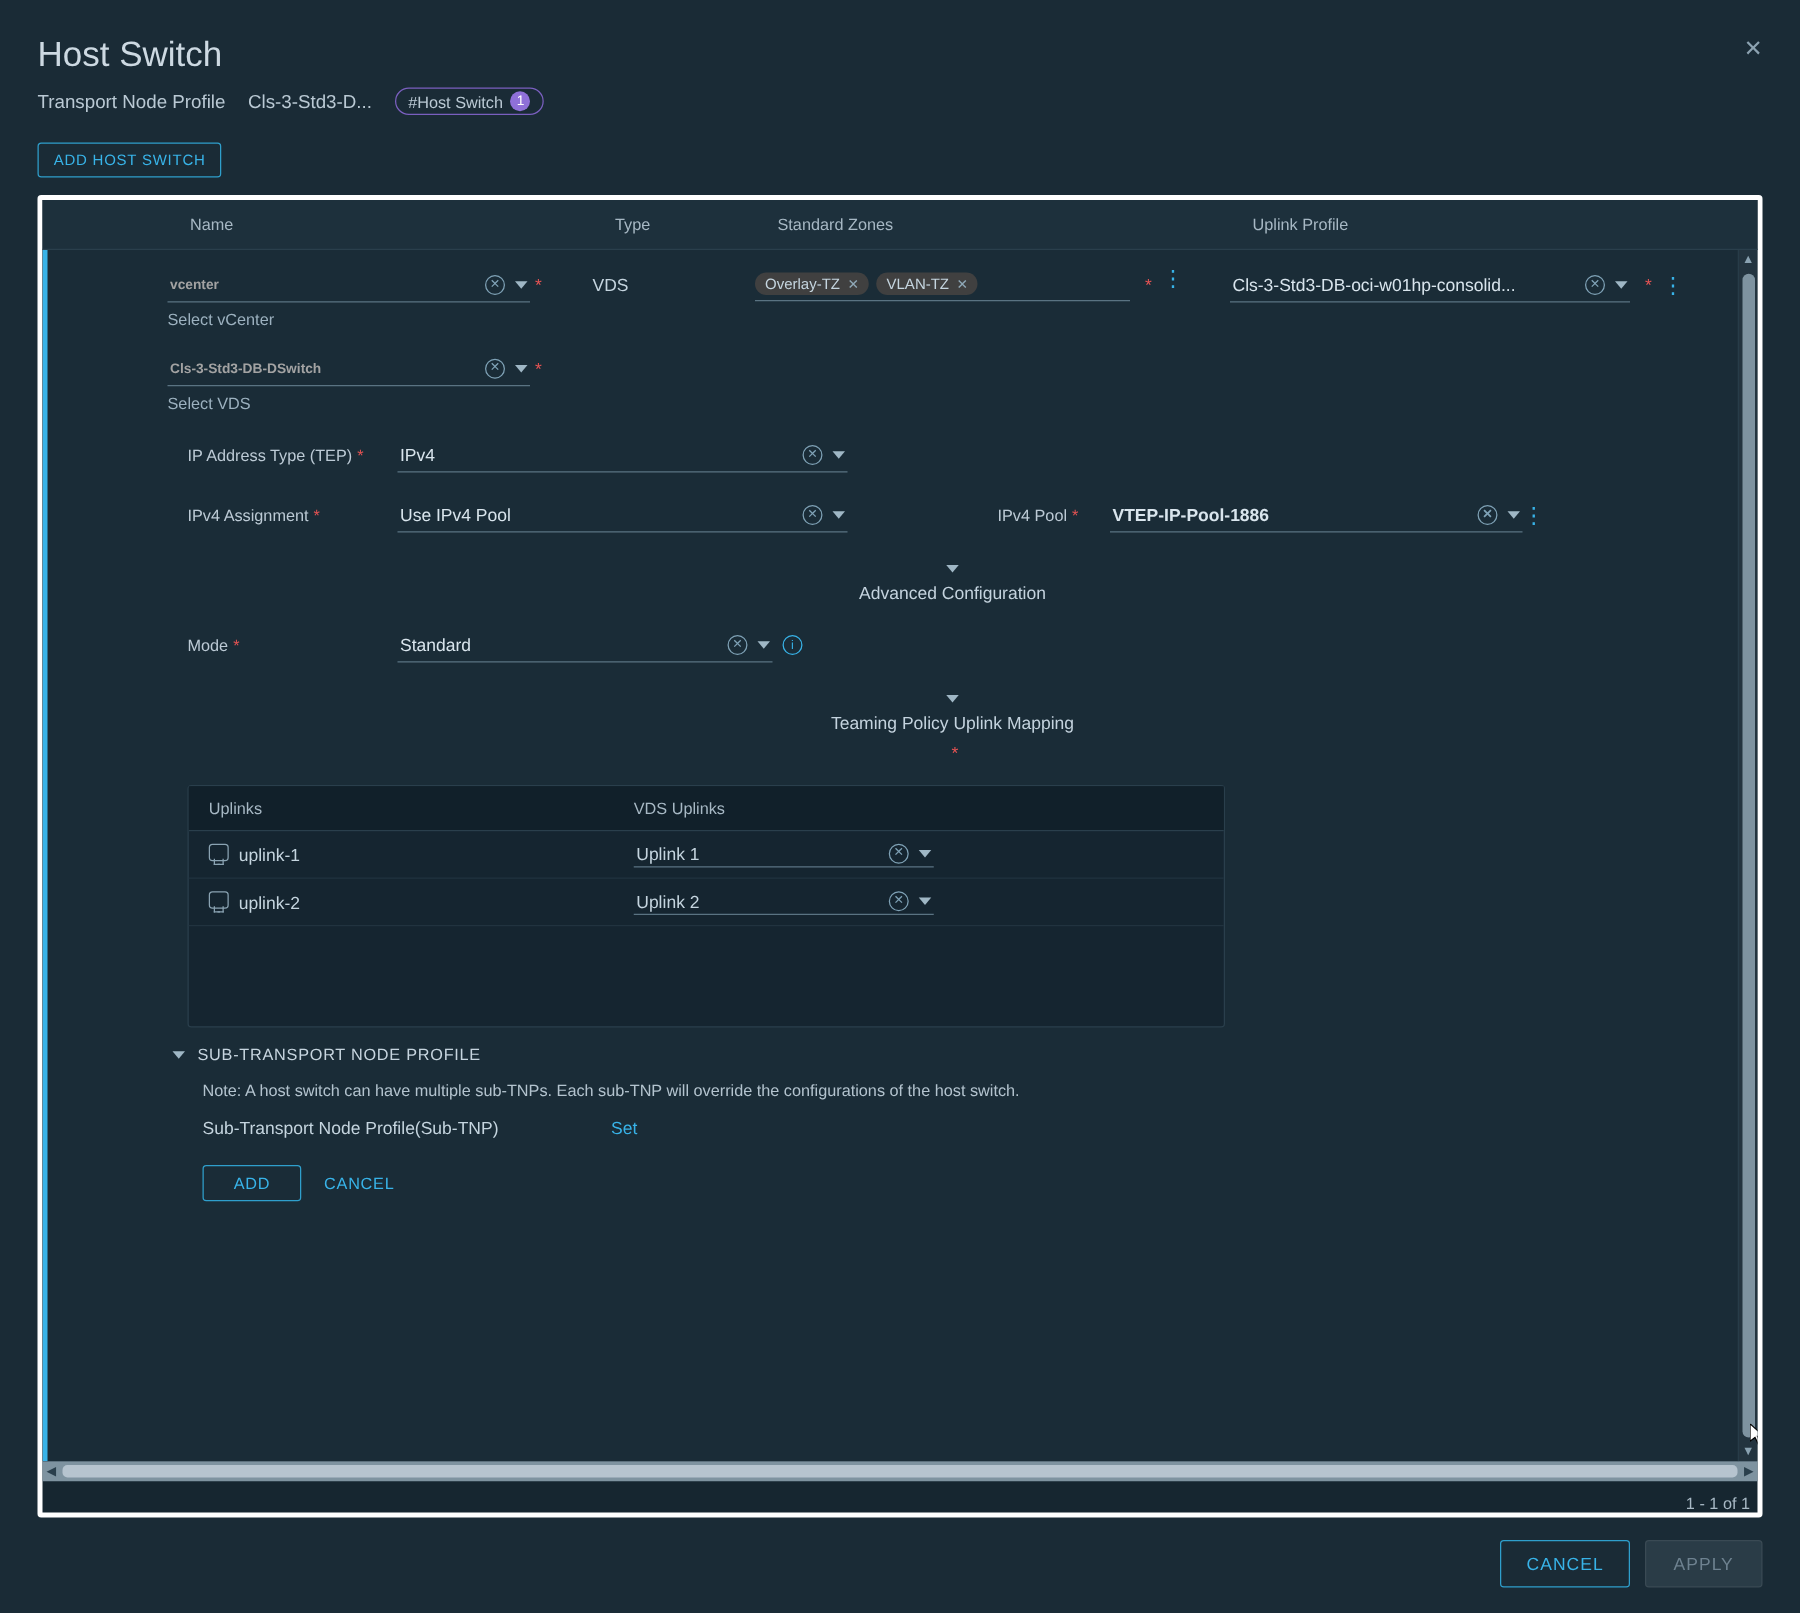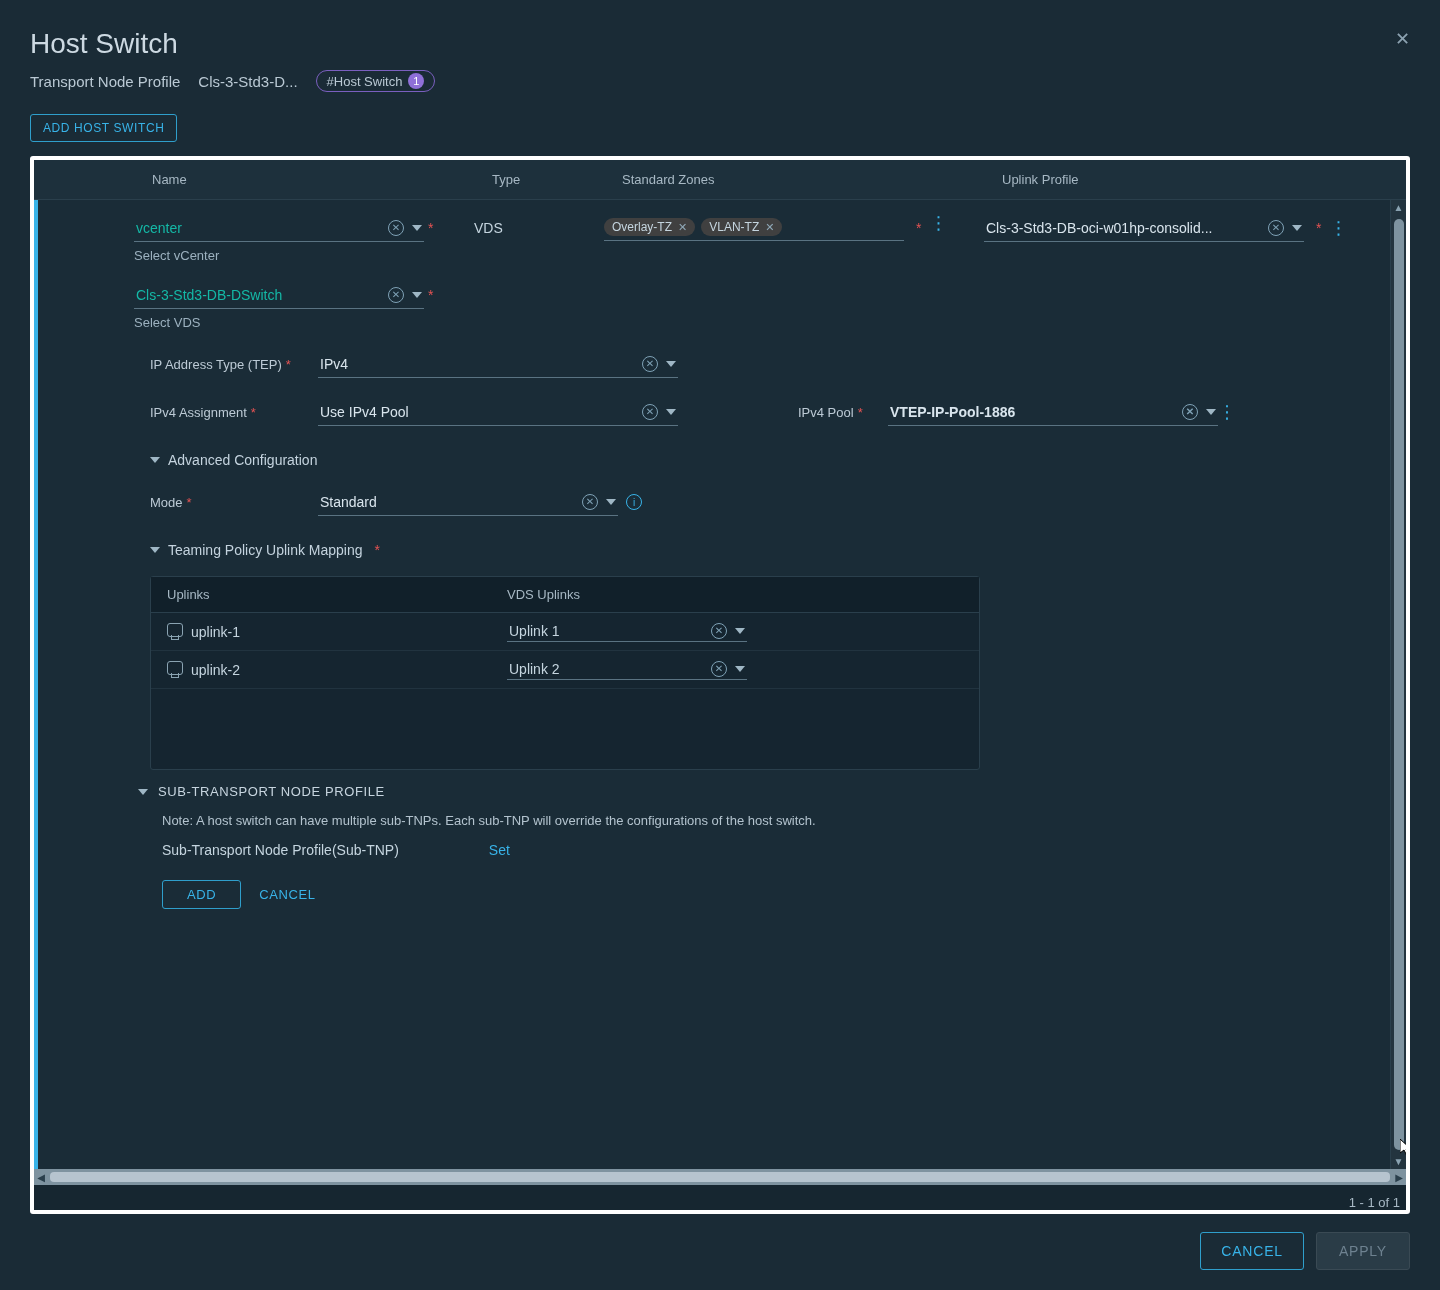"vcenter" .sel input { color: #14b8a6 -> #a3a3a3; font-size: 14px -> 11px; font-weight: none -> bold }
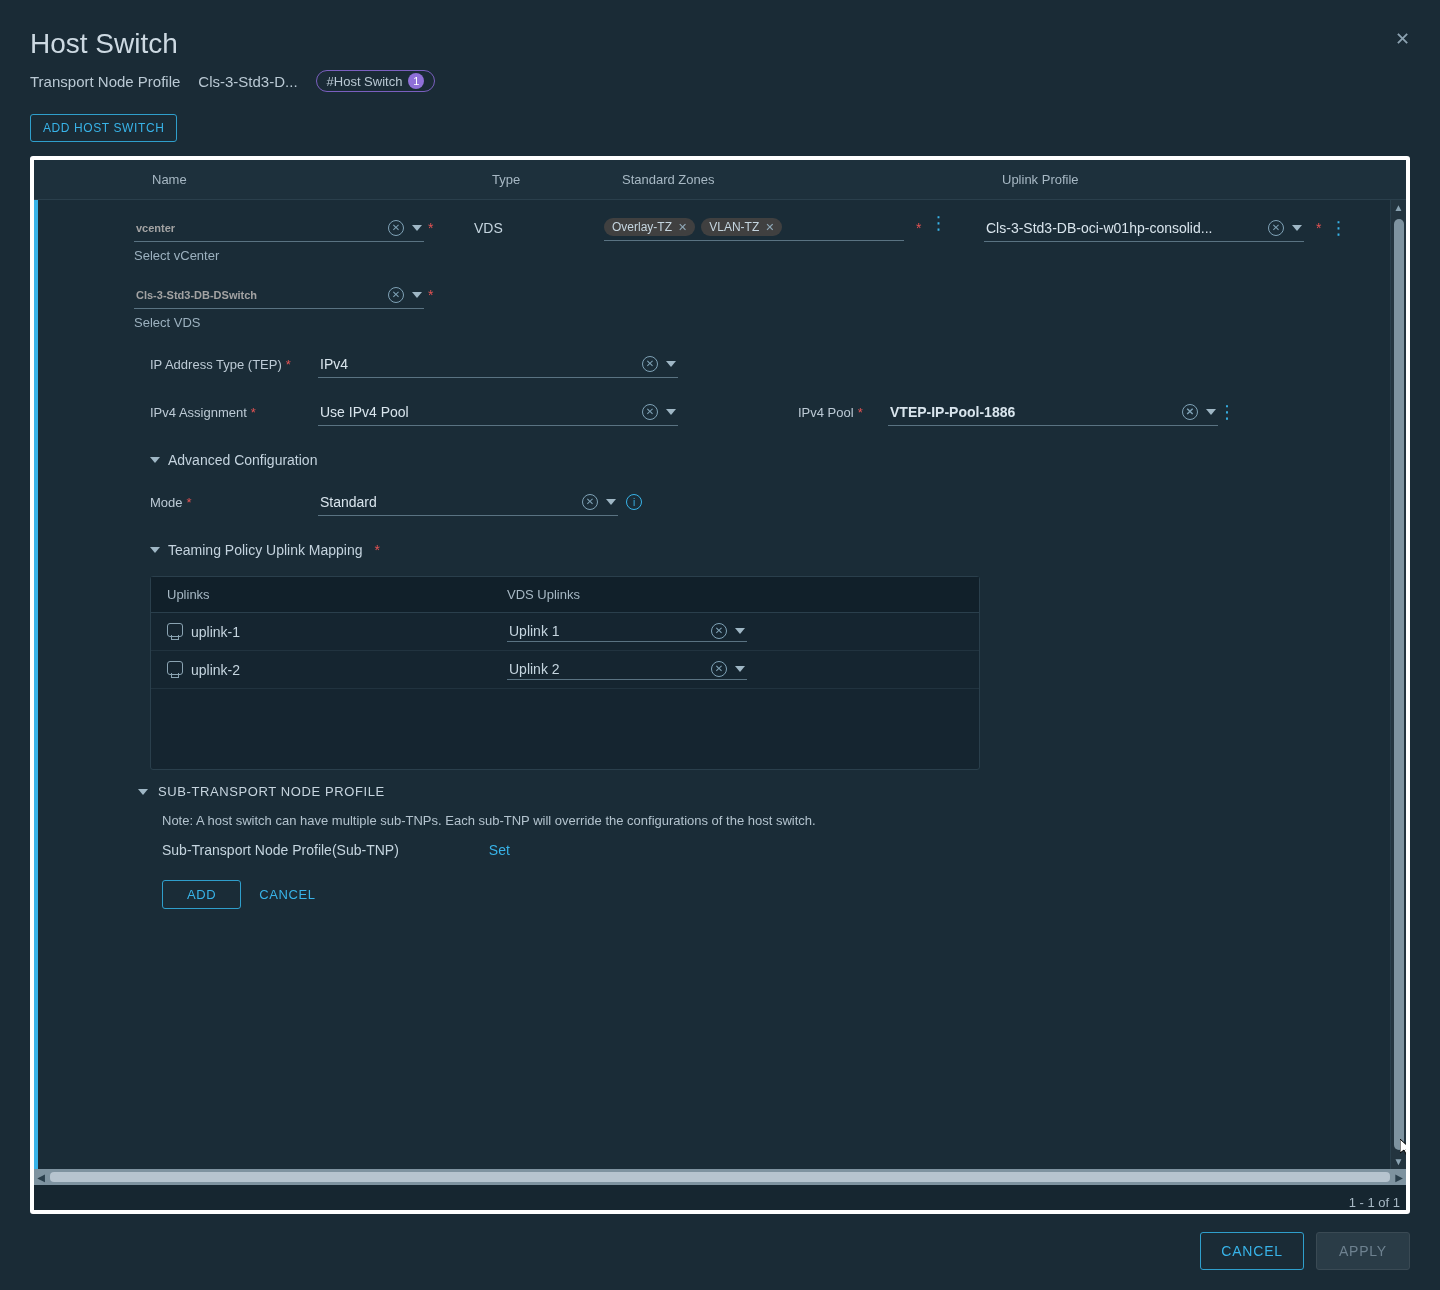"Advanced Configuration" .collapser { flex-direction: none -> column }
